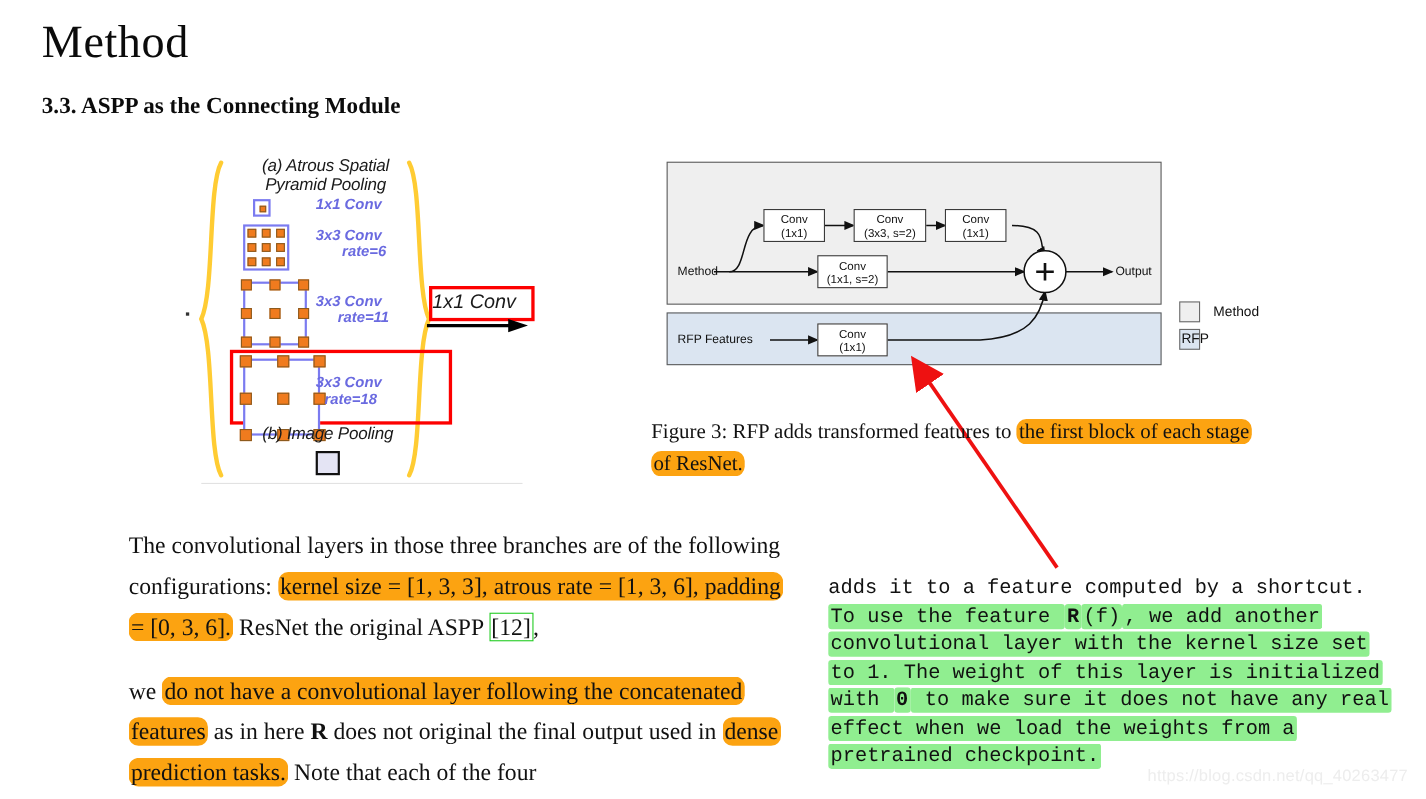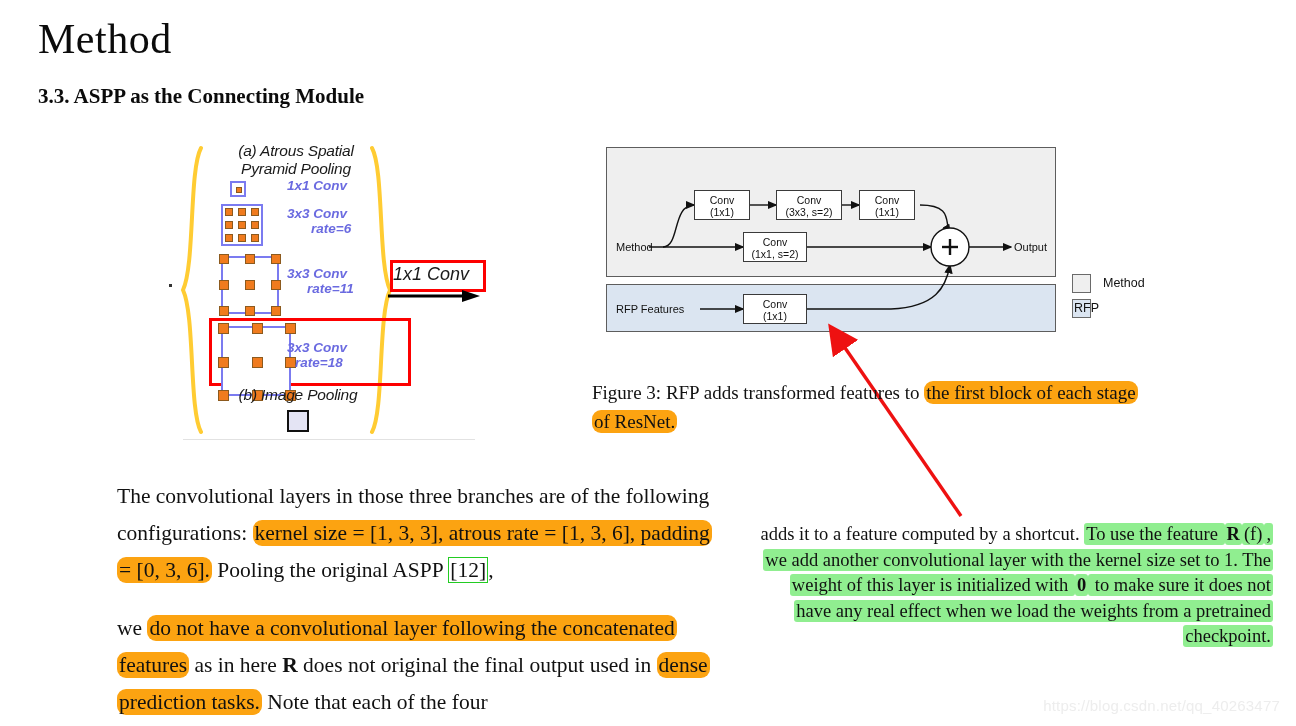"adds it to a feature" #body-right { font-family: Liberation Serif, serif -> Liberation Mono, monospace; text-align: right -> none }
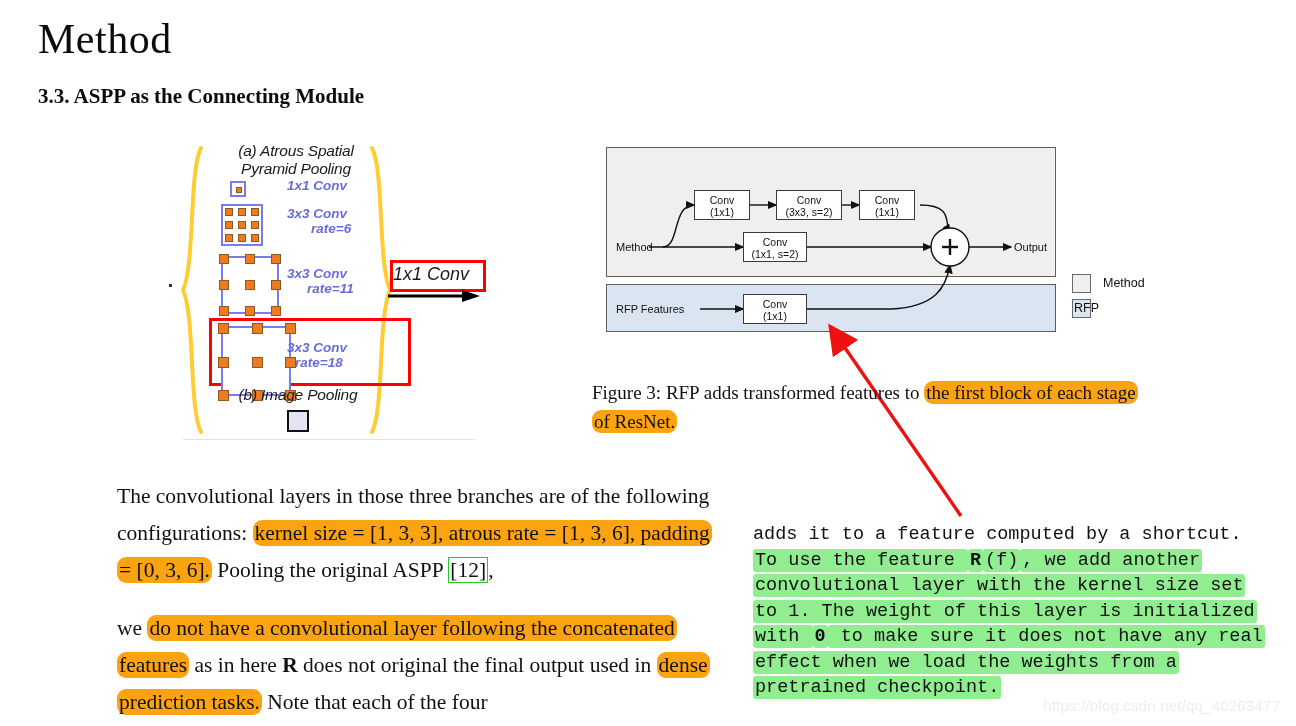"Pooling the original ASPP" span { text: Pooling -> ResNet }
